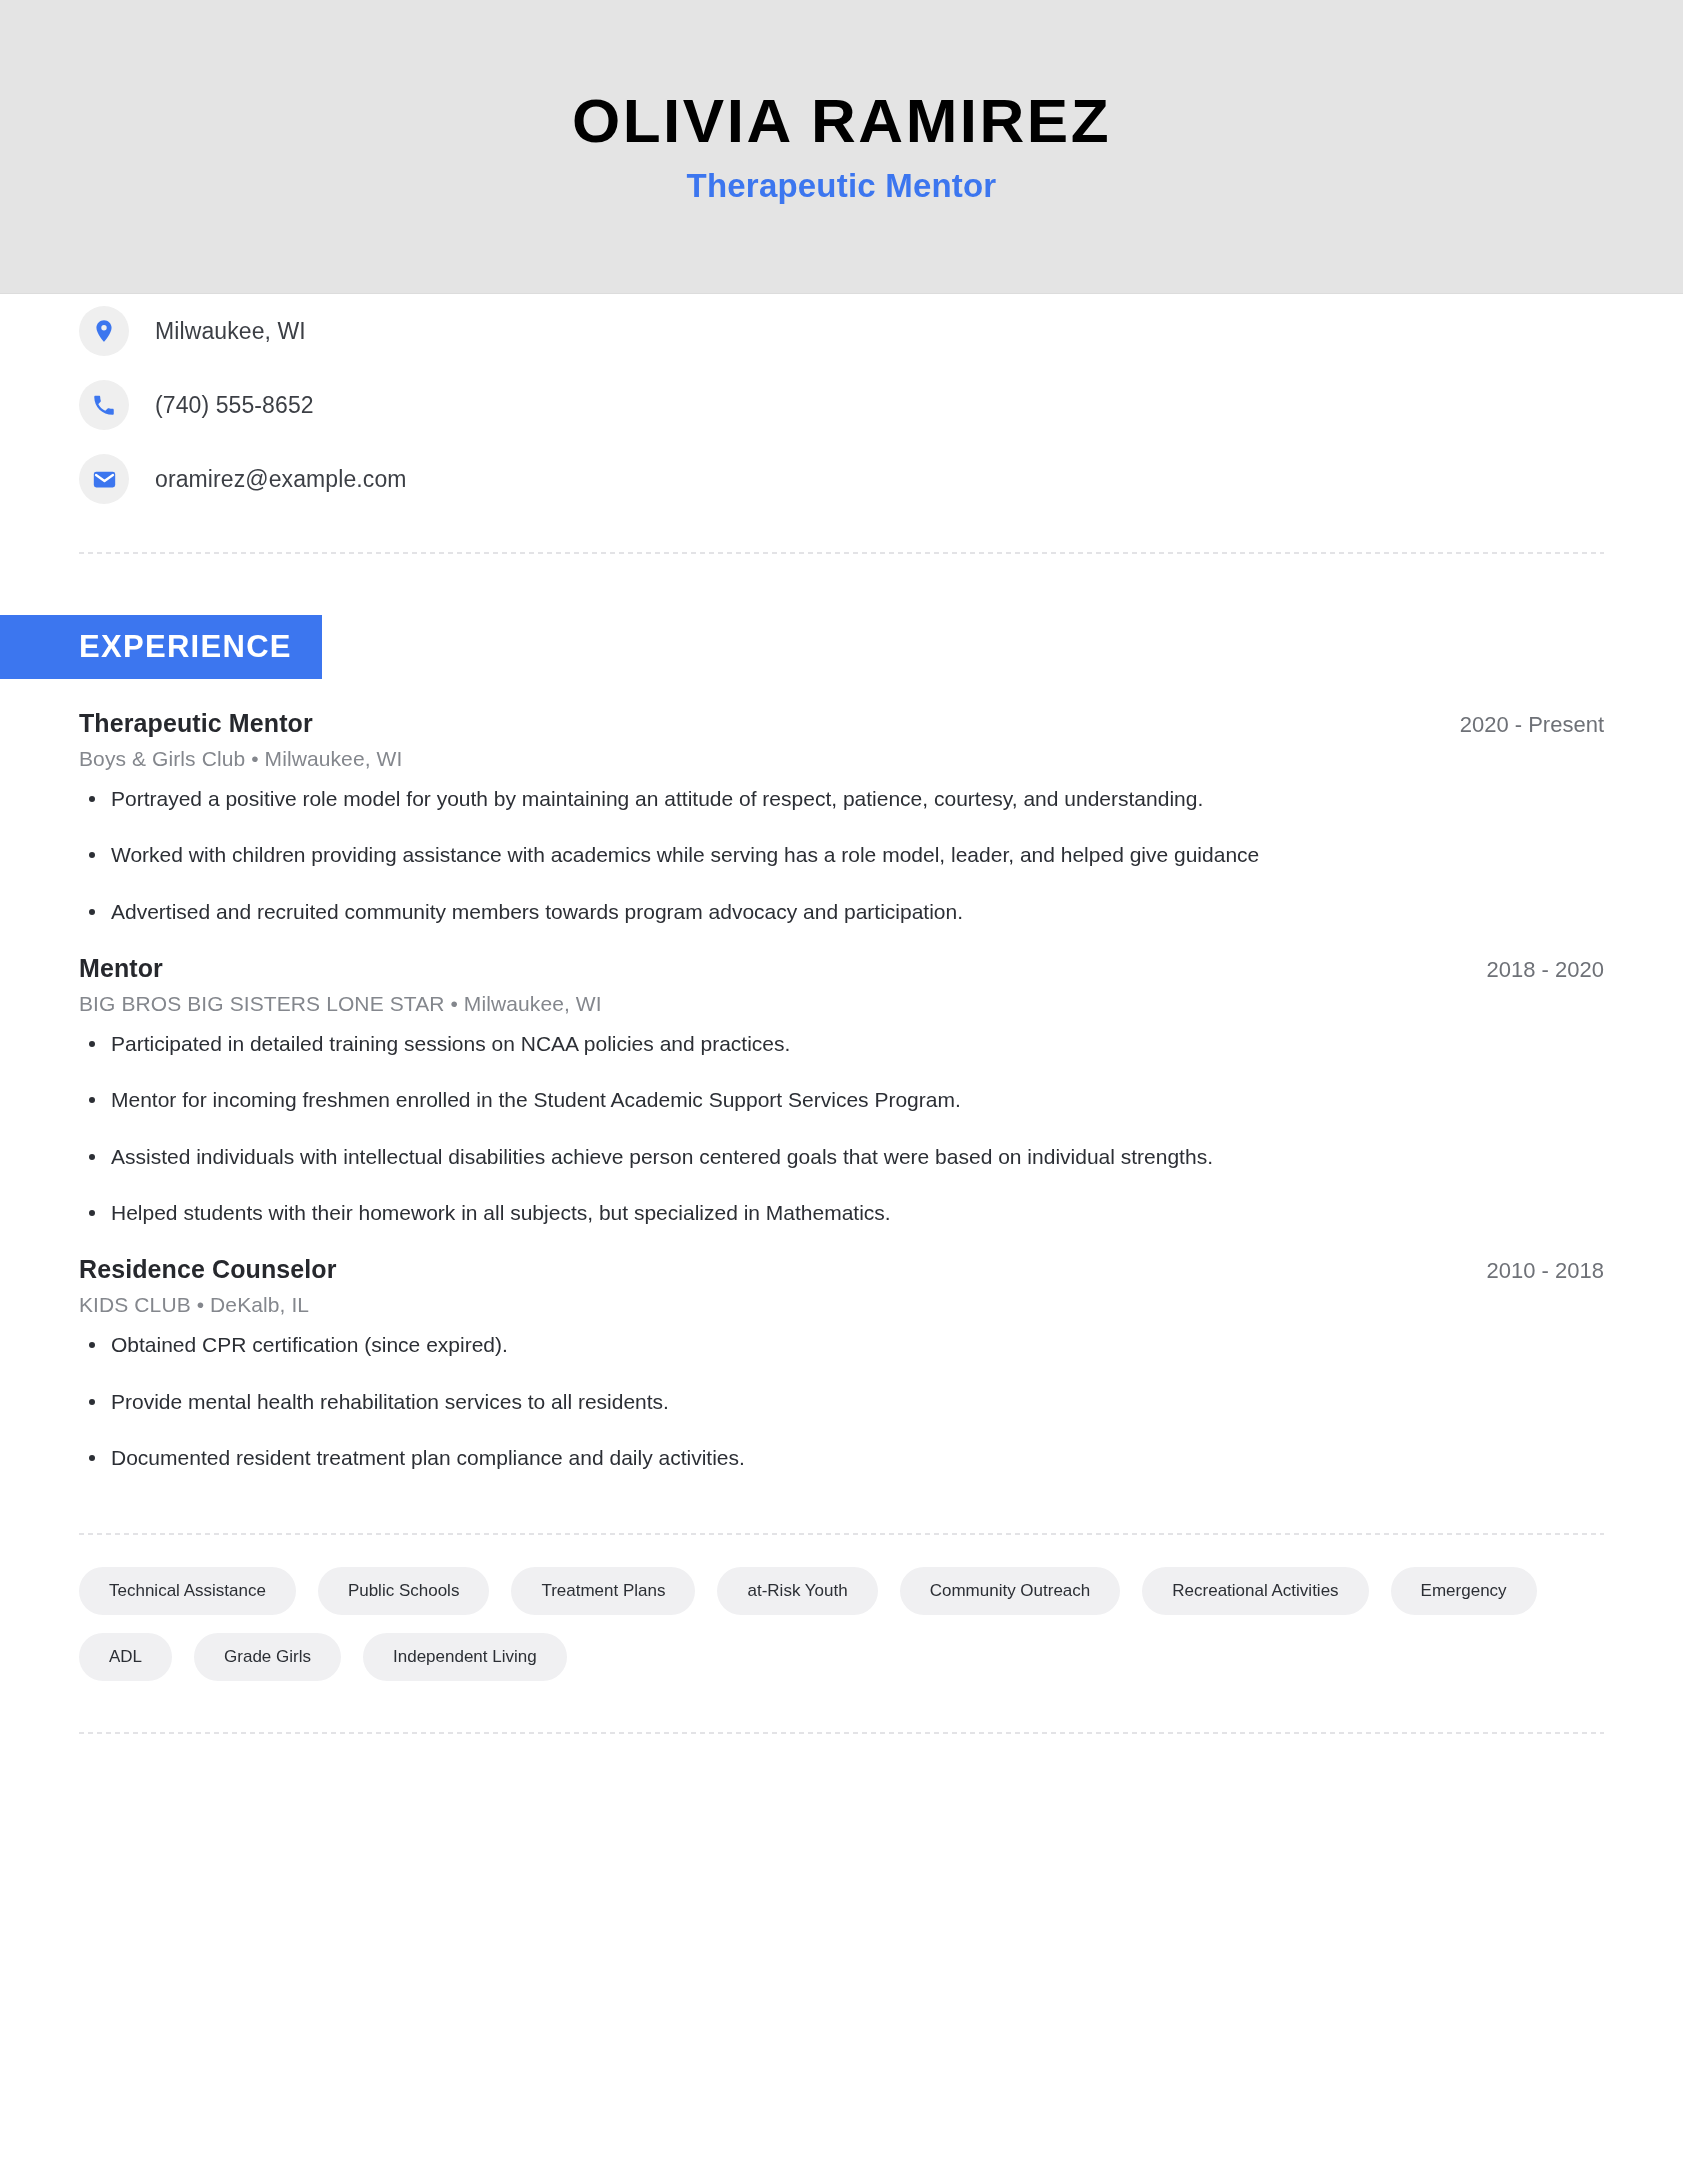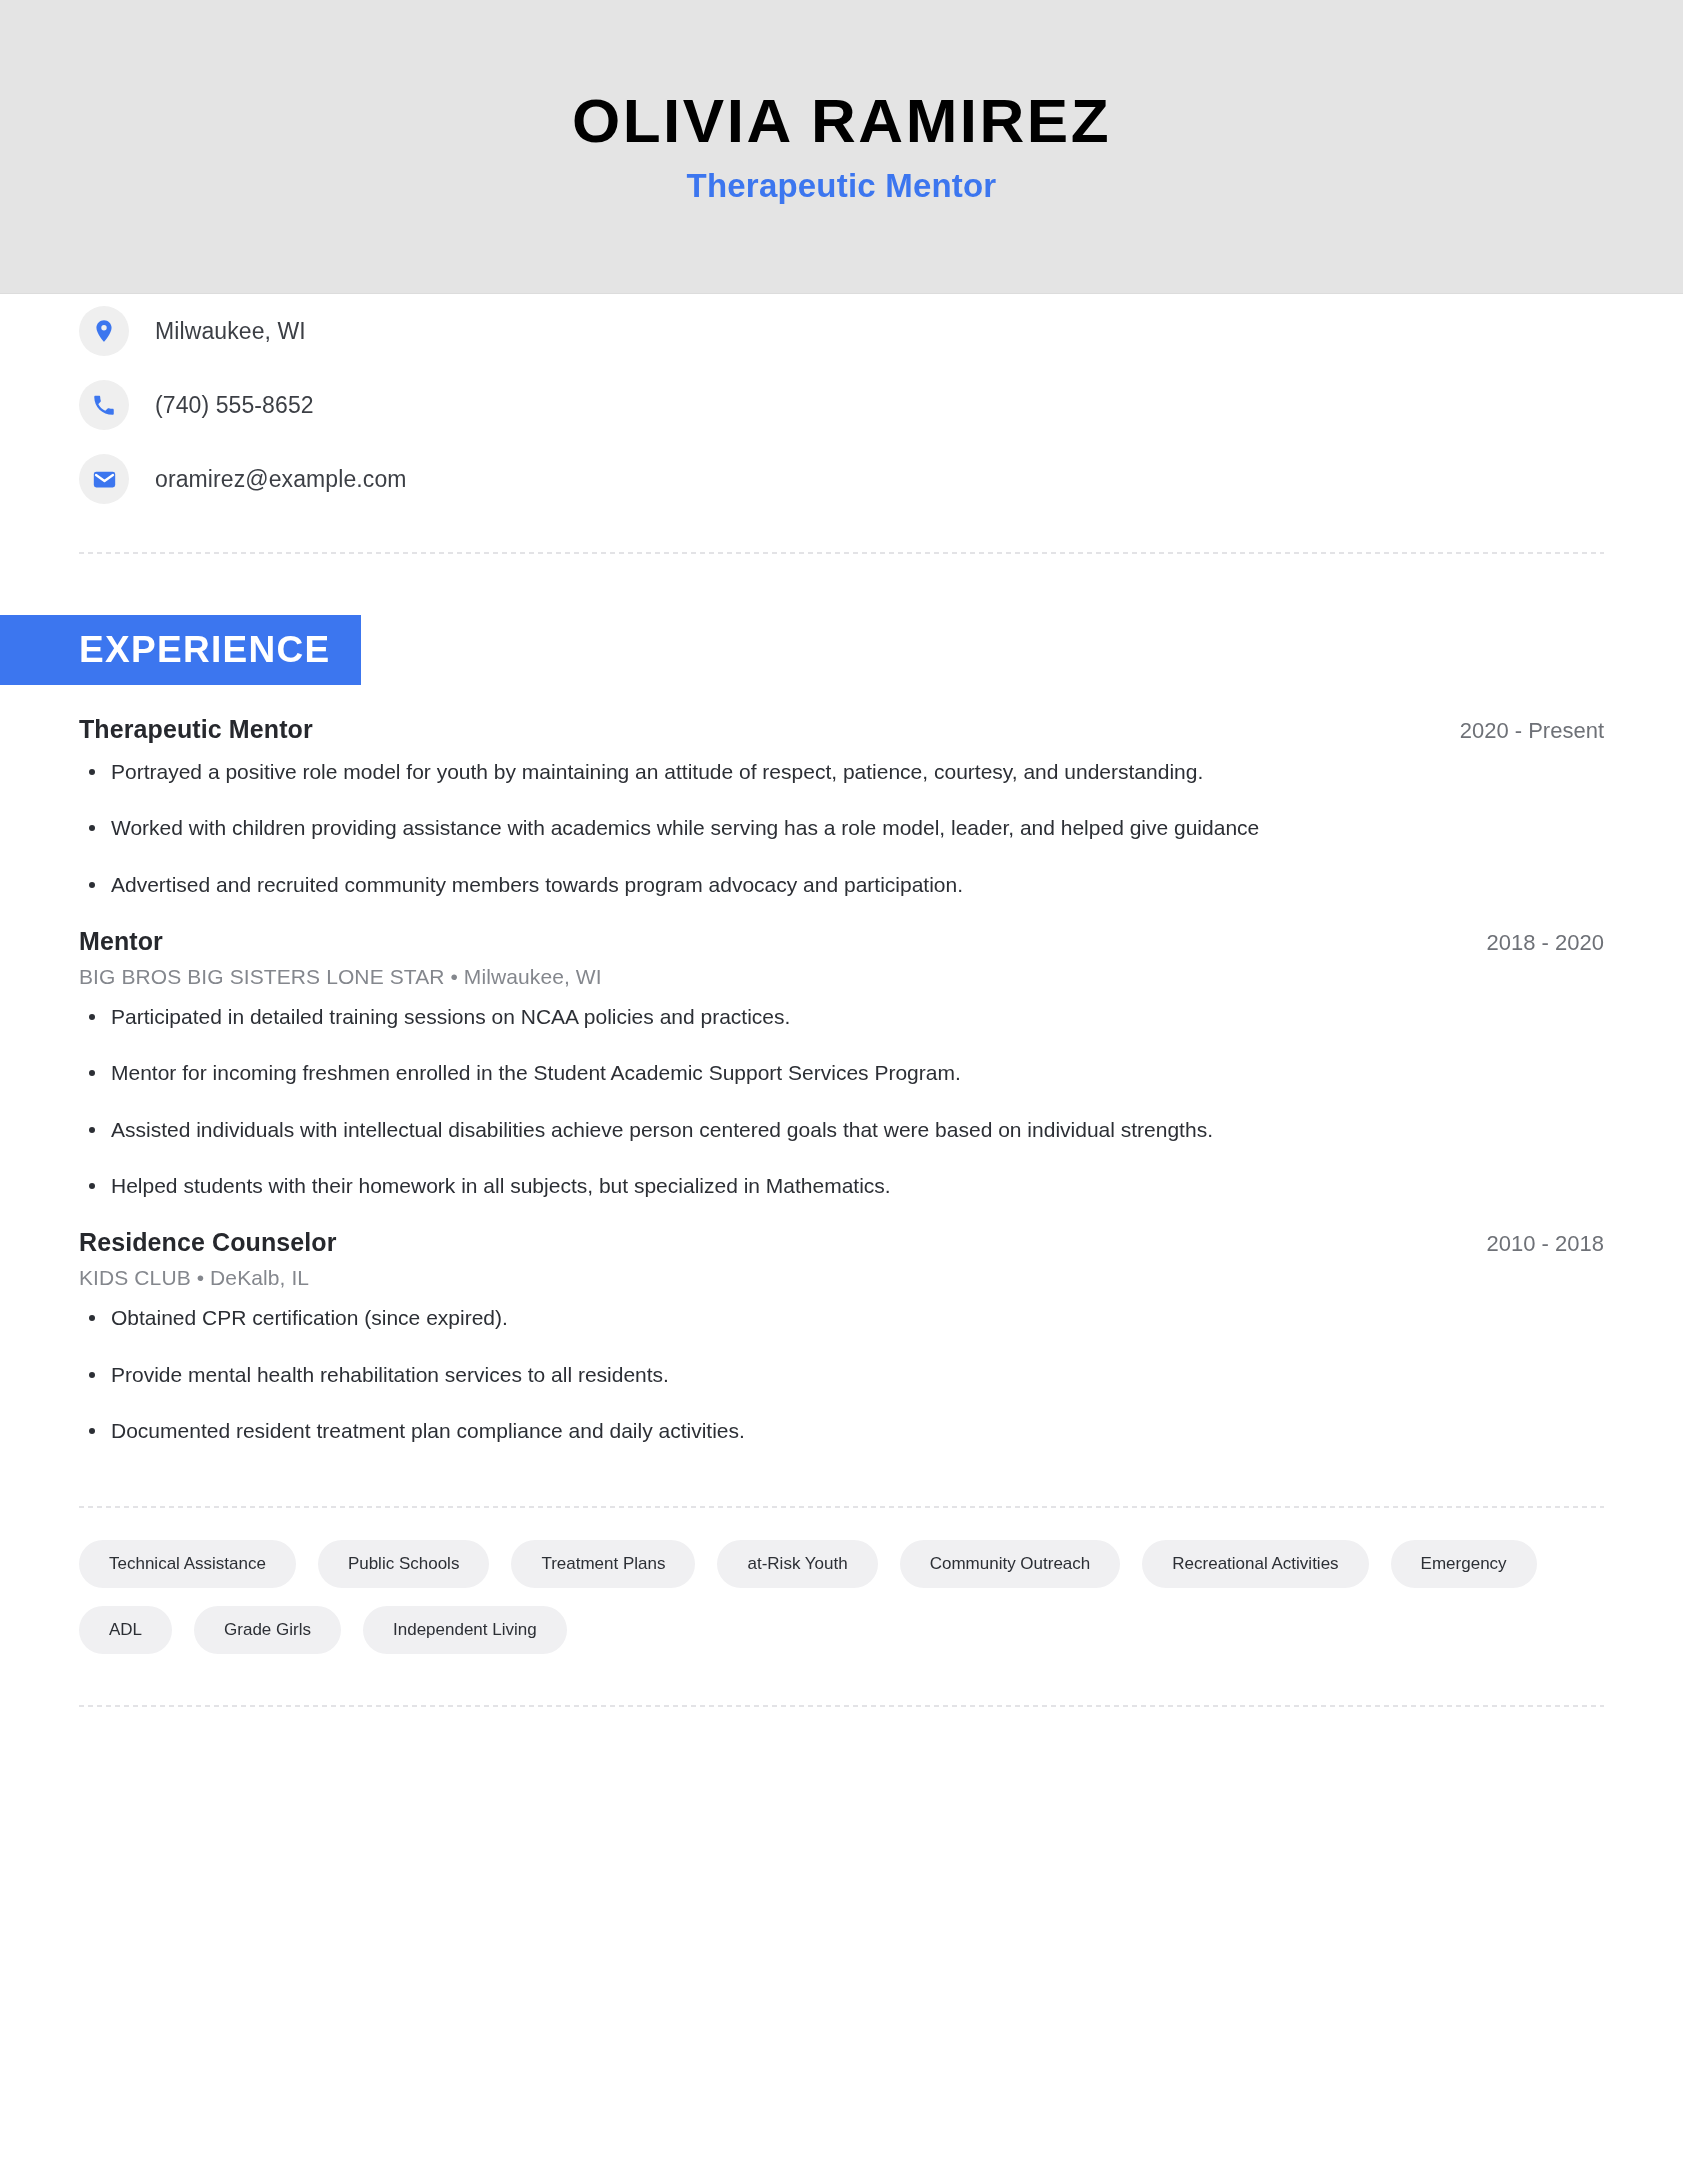"EXPERIENCE" .section-banner { font-size: 37px -> 31px }
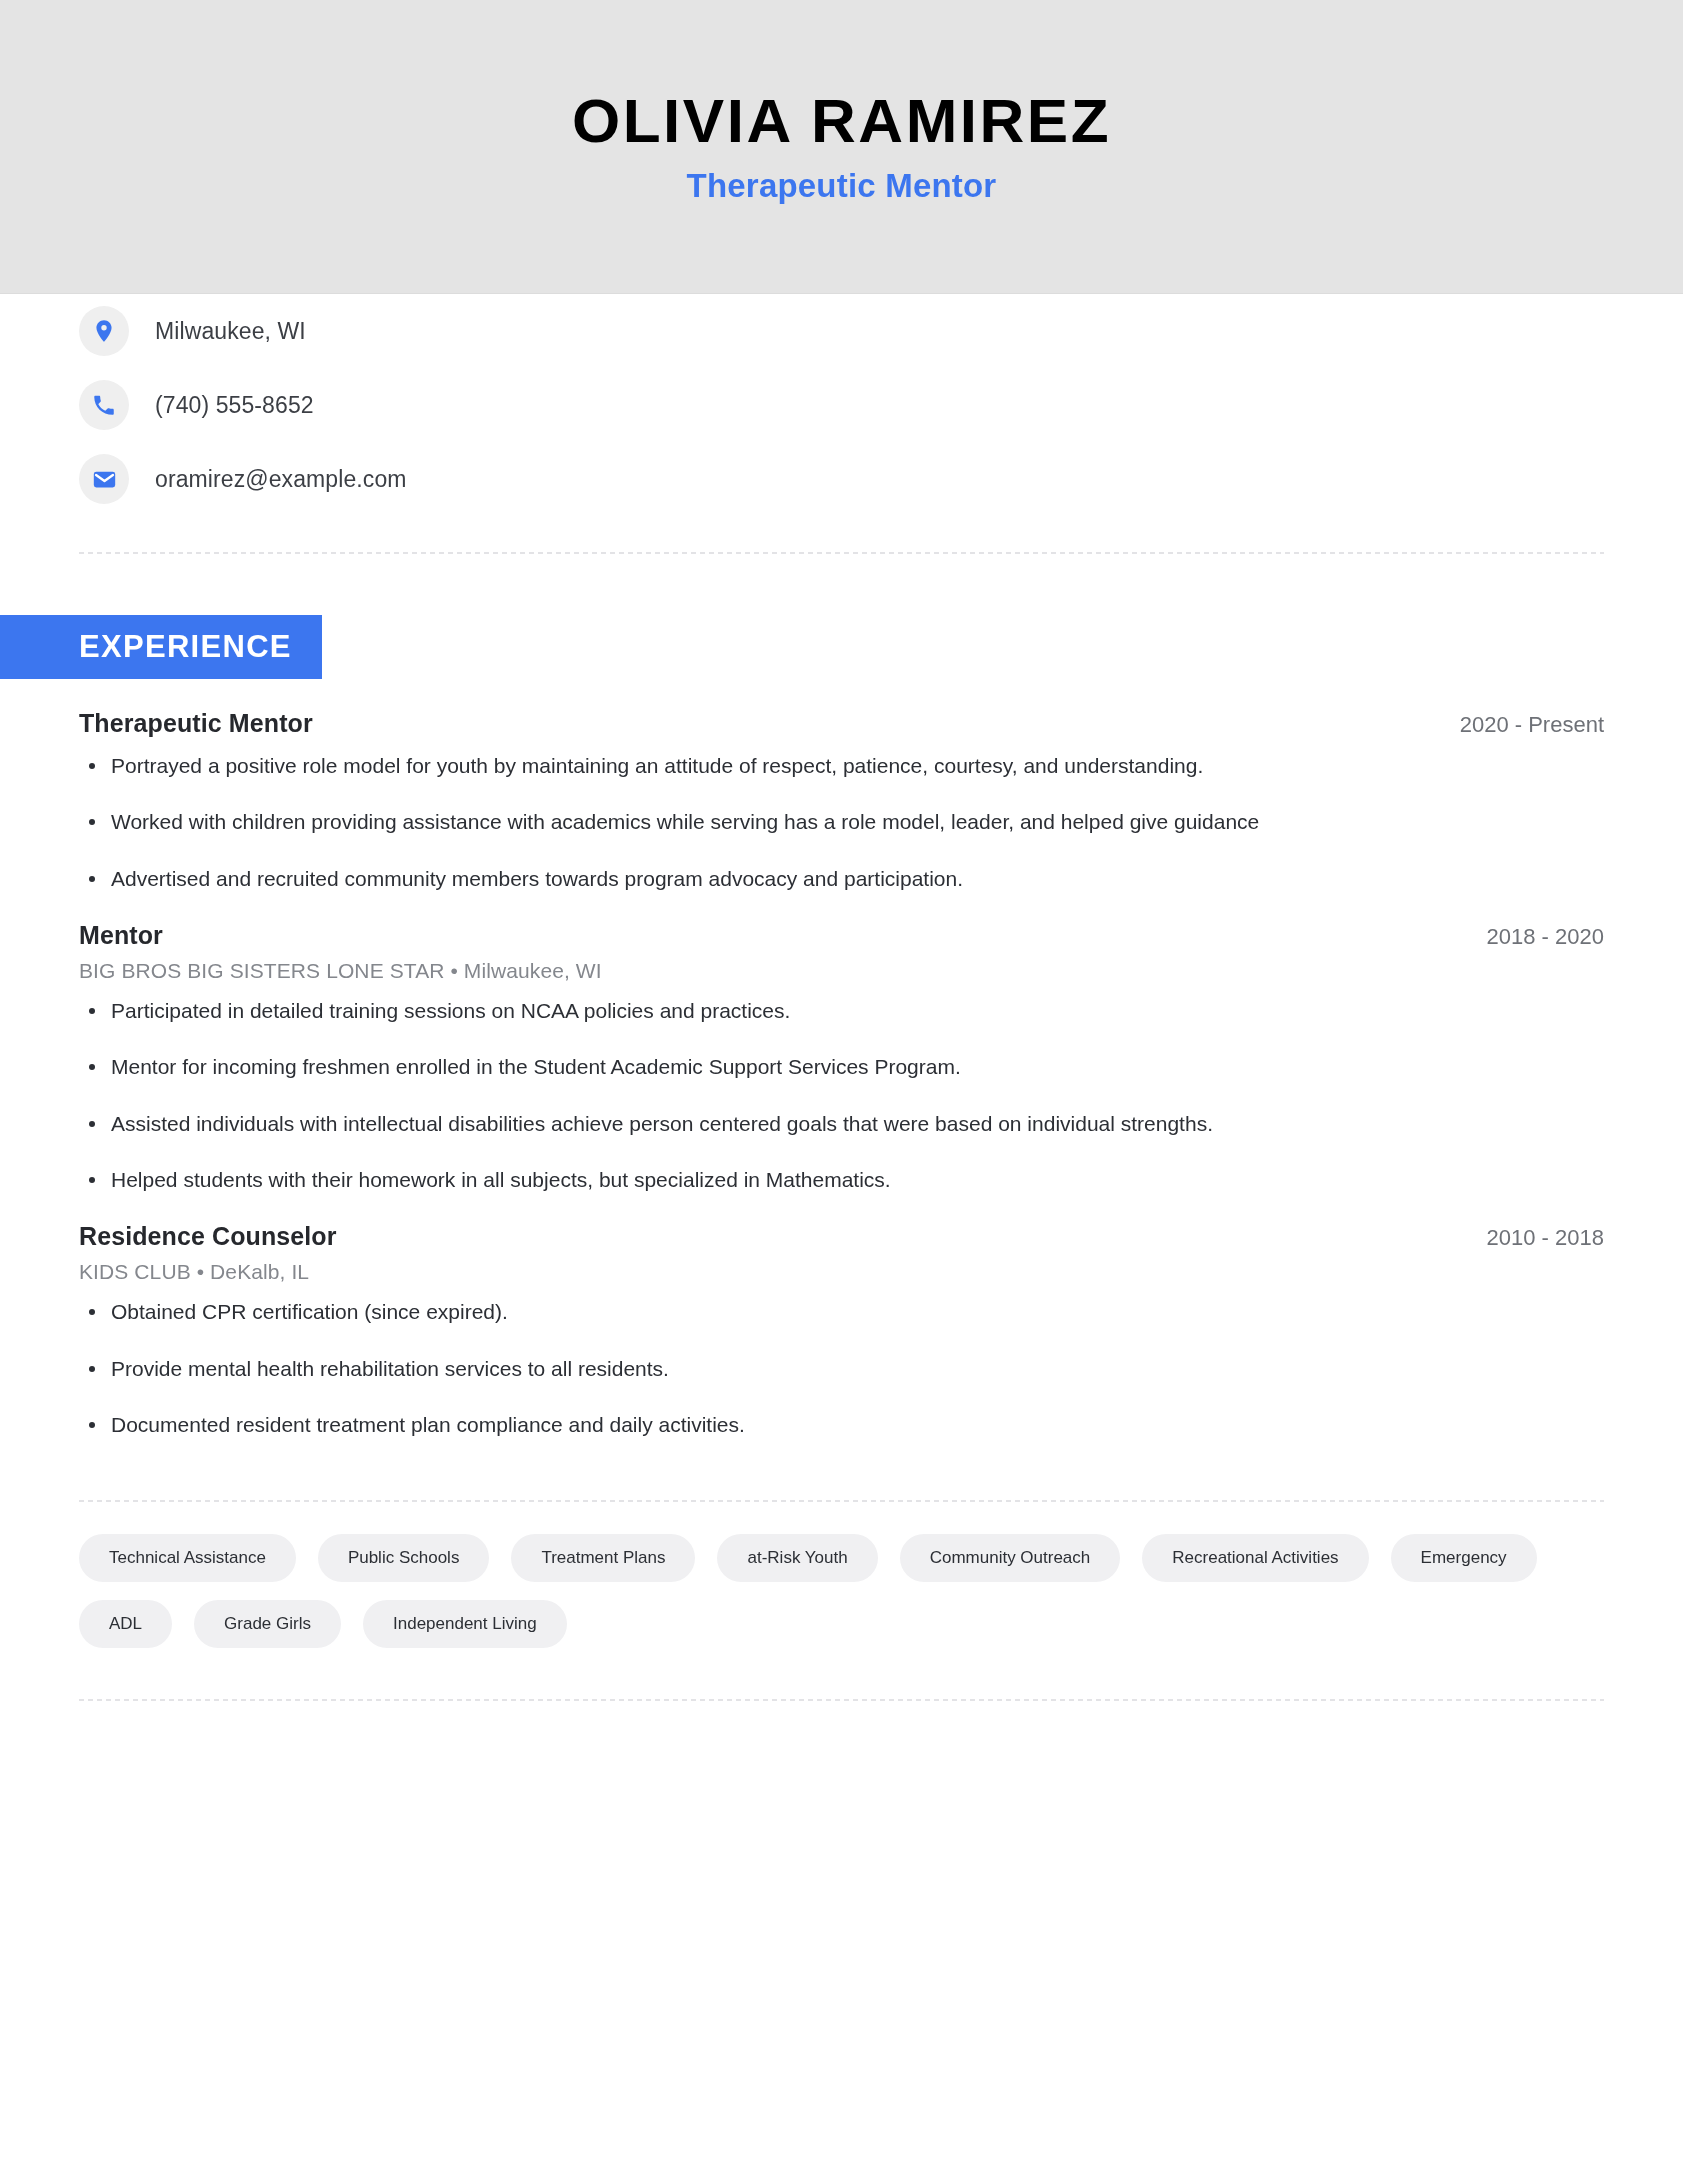"Boys & Girls Club •" div.job-company { html: none -> <div>Boys &amp; Girls Club • Milwaukee, WI</div> }
